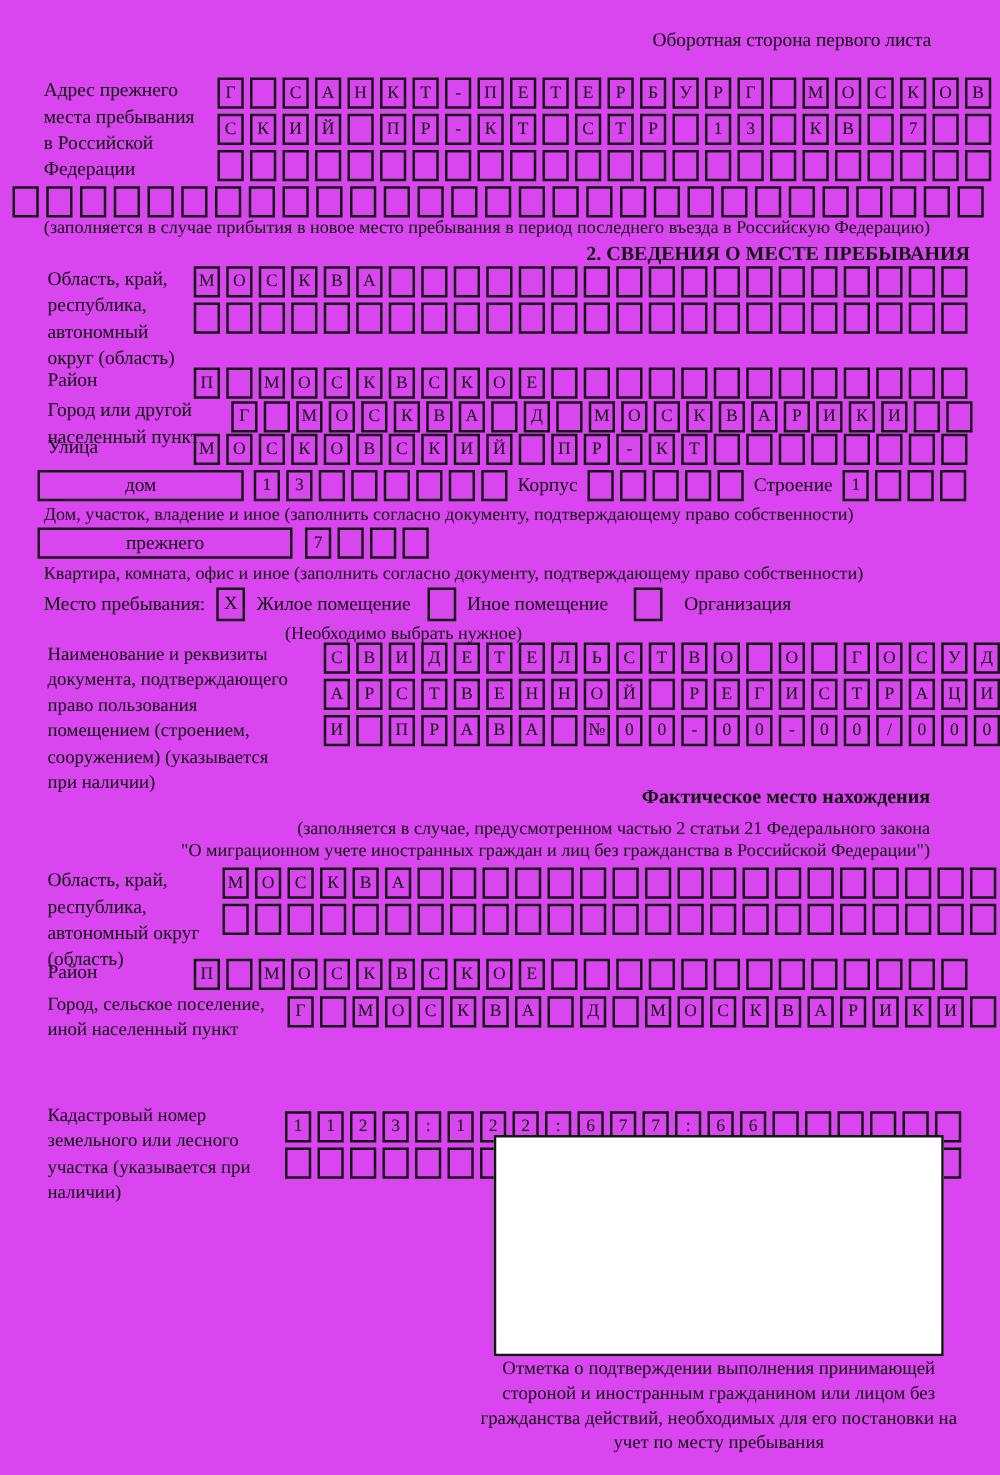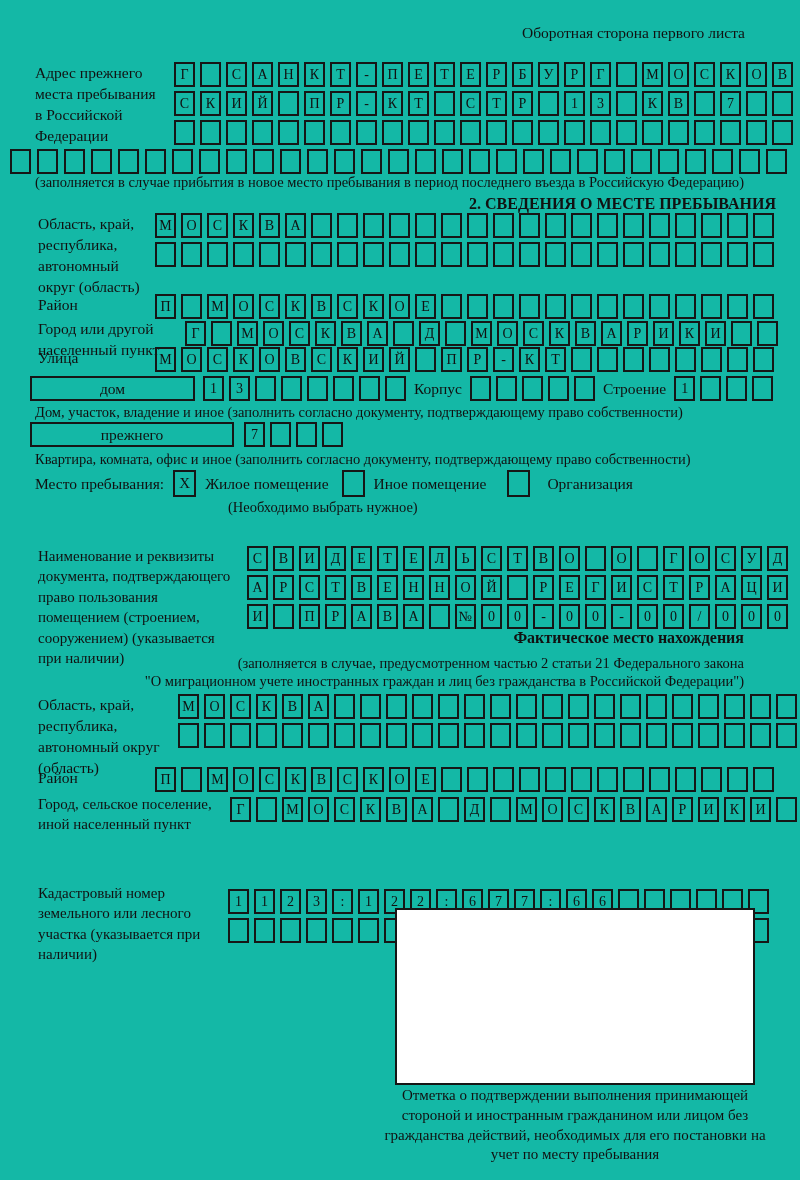"Оборотная сторона первого листа" .page { background: #14b8a6 -> #d946ef }
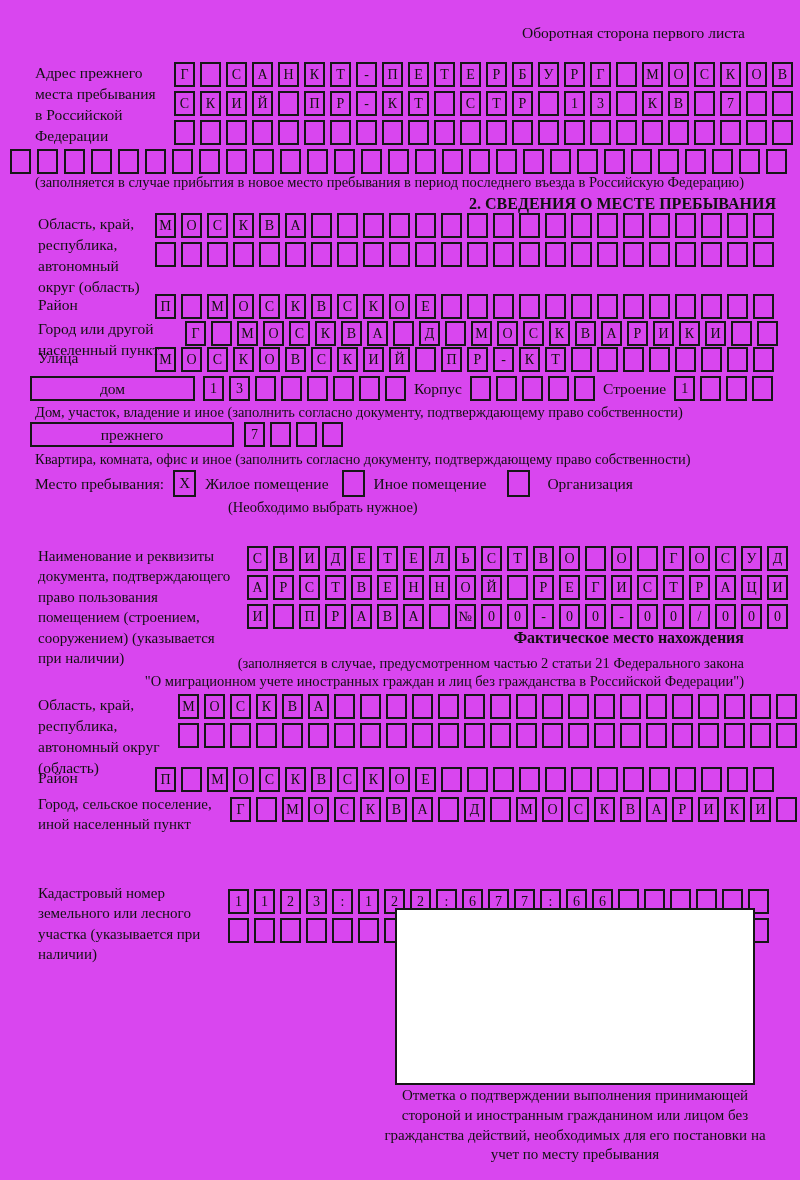"Наименование и реквизиты документа," div.abs { gap: 12px -> 24px; margin-top: 32px -> none }
